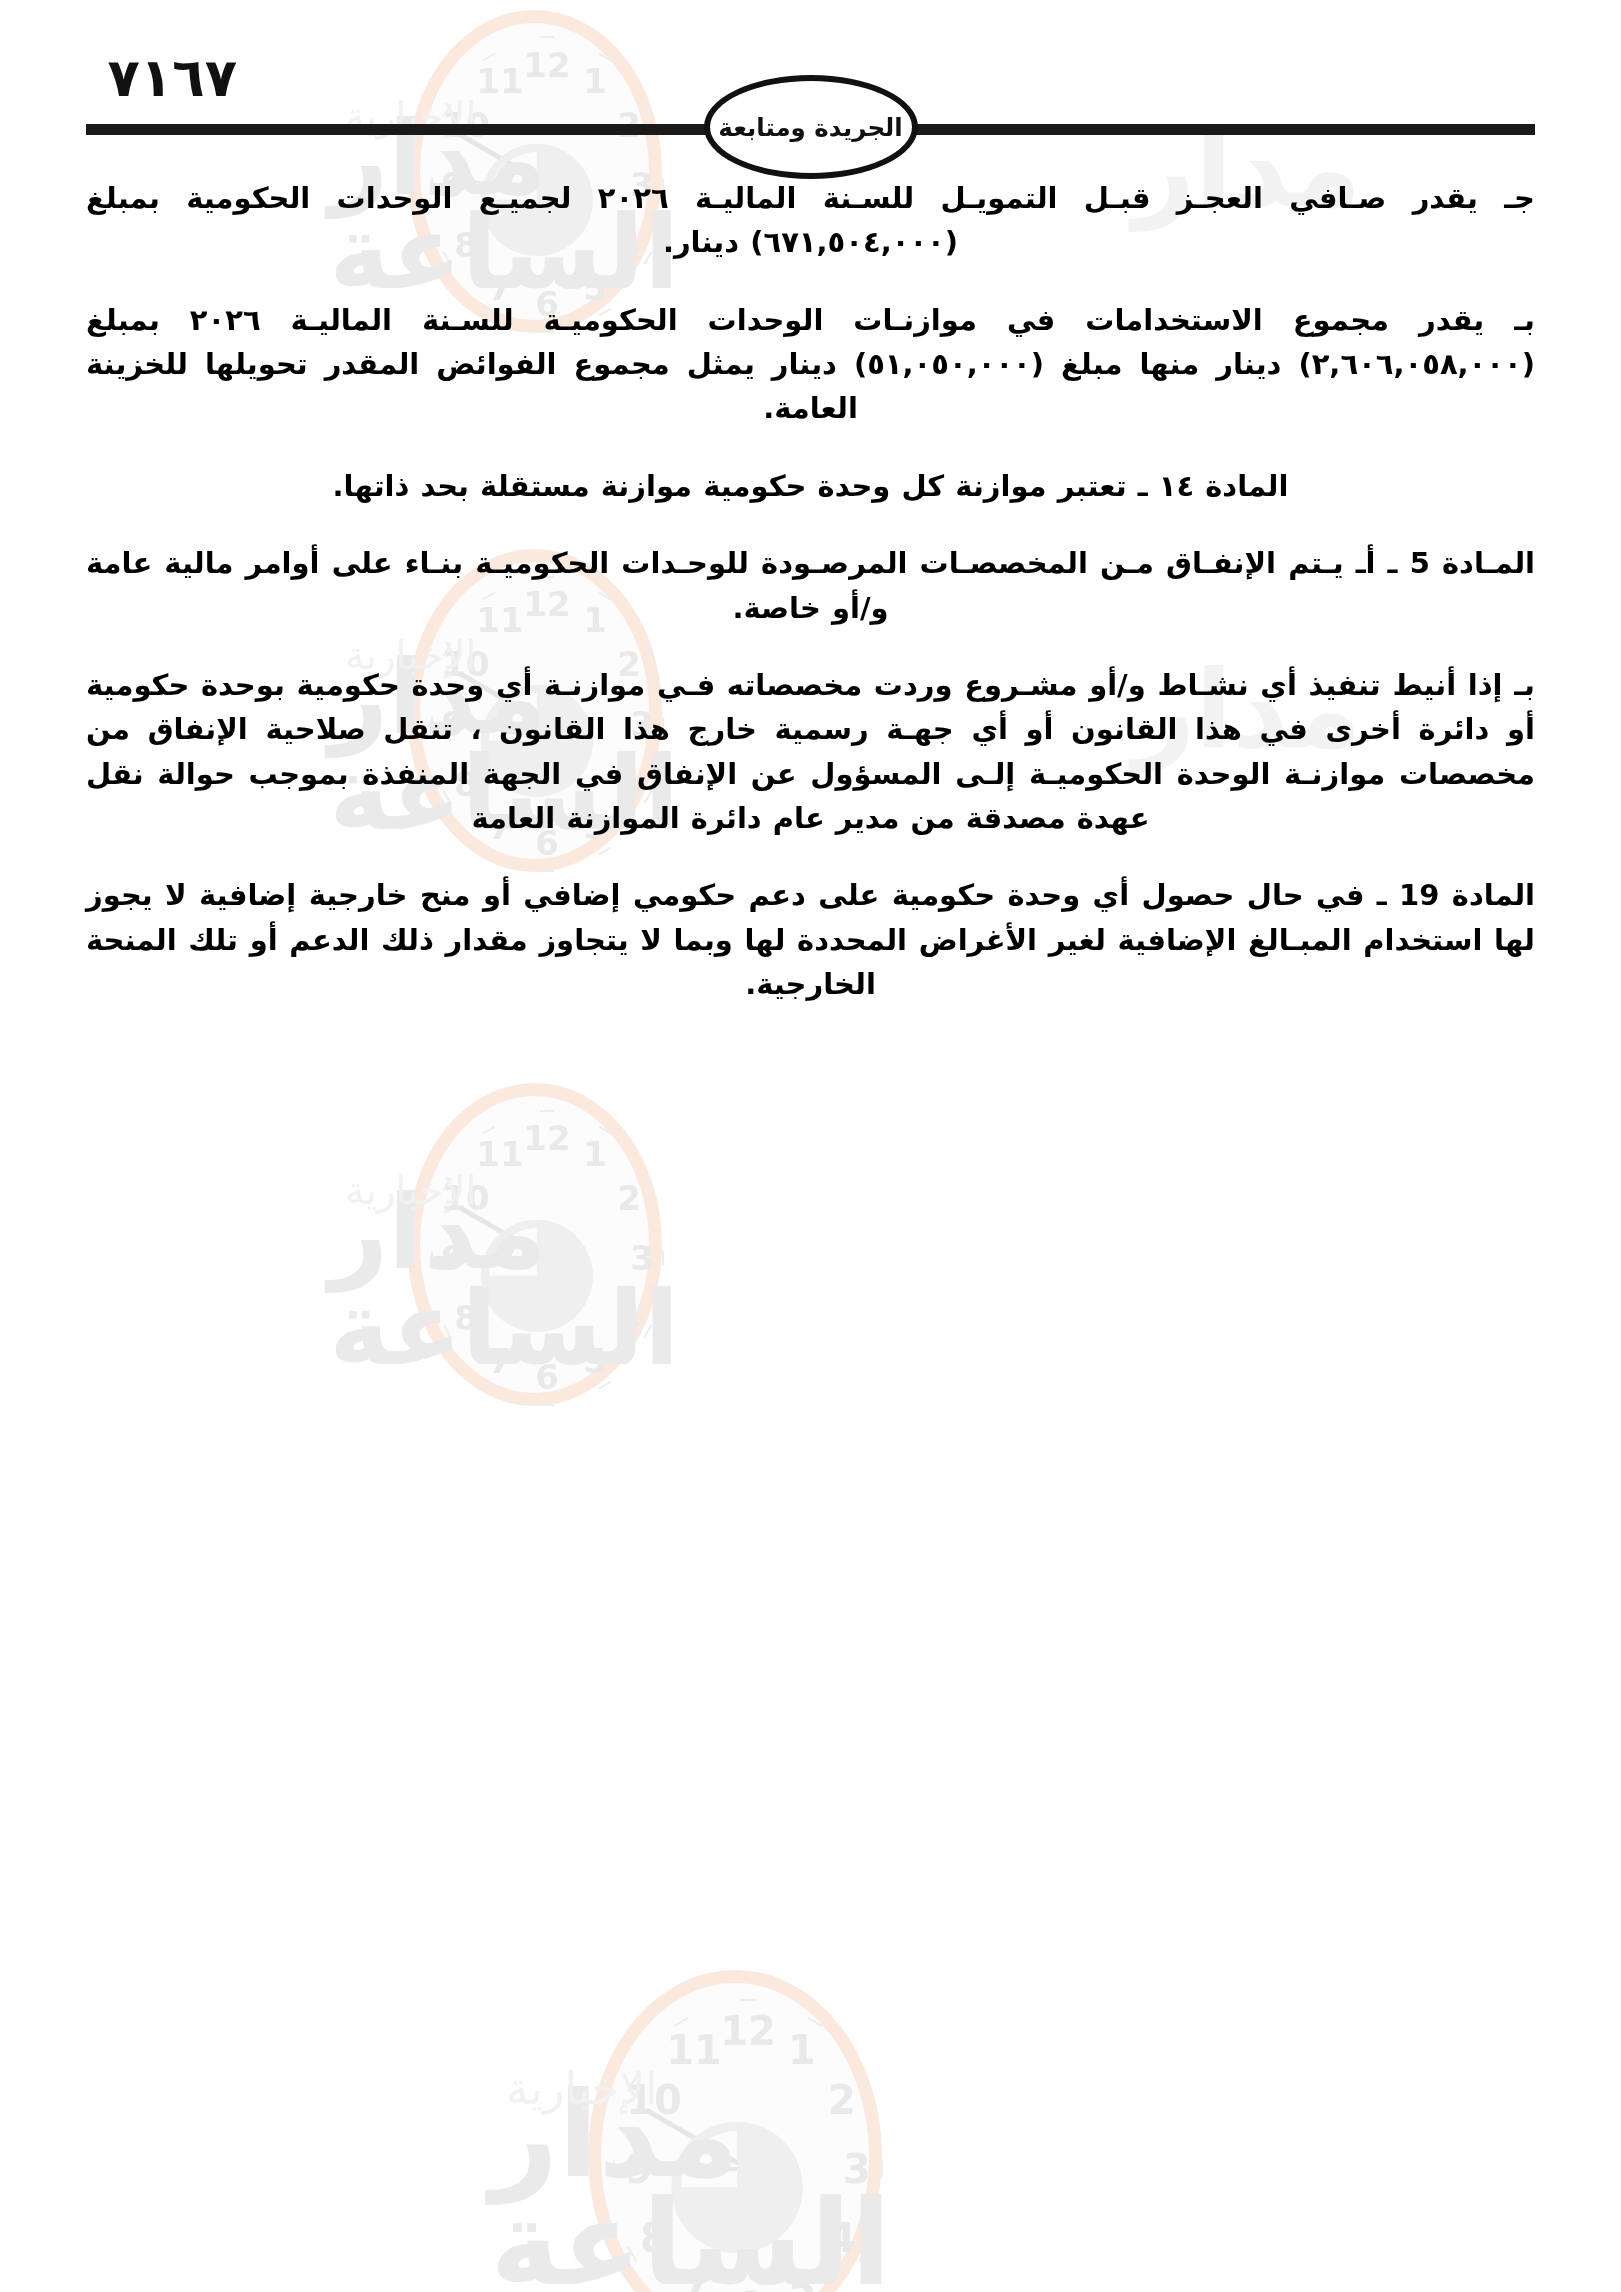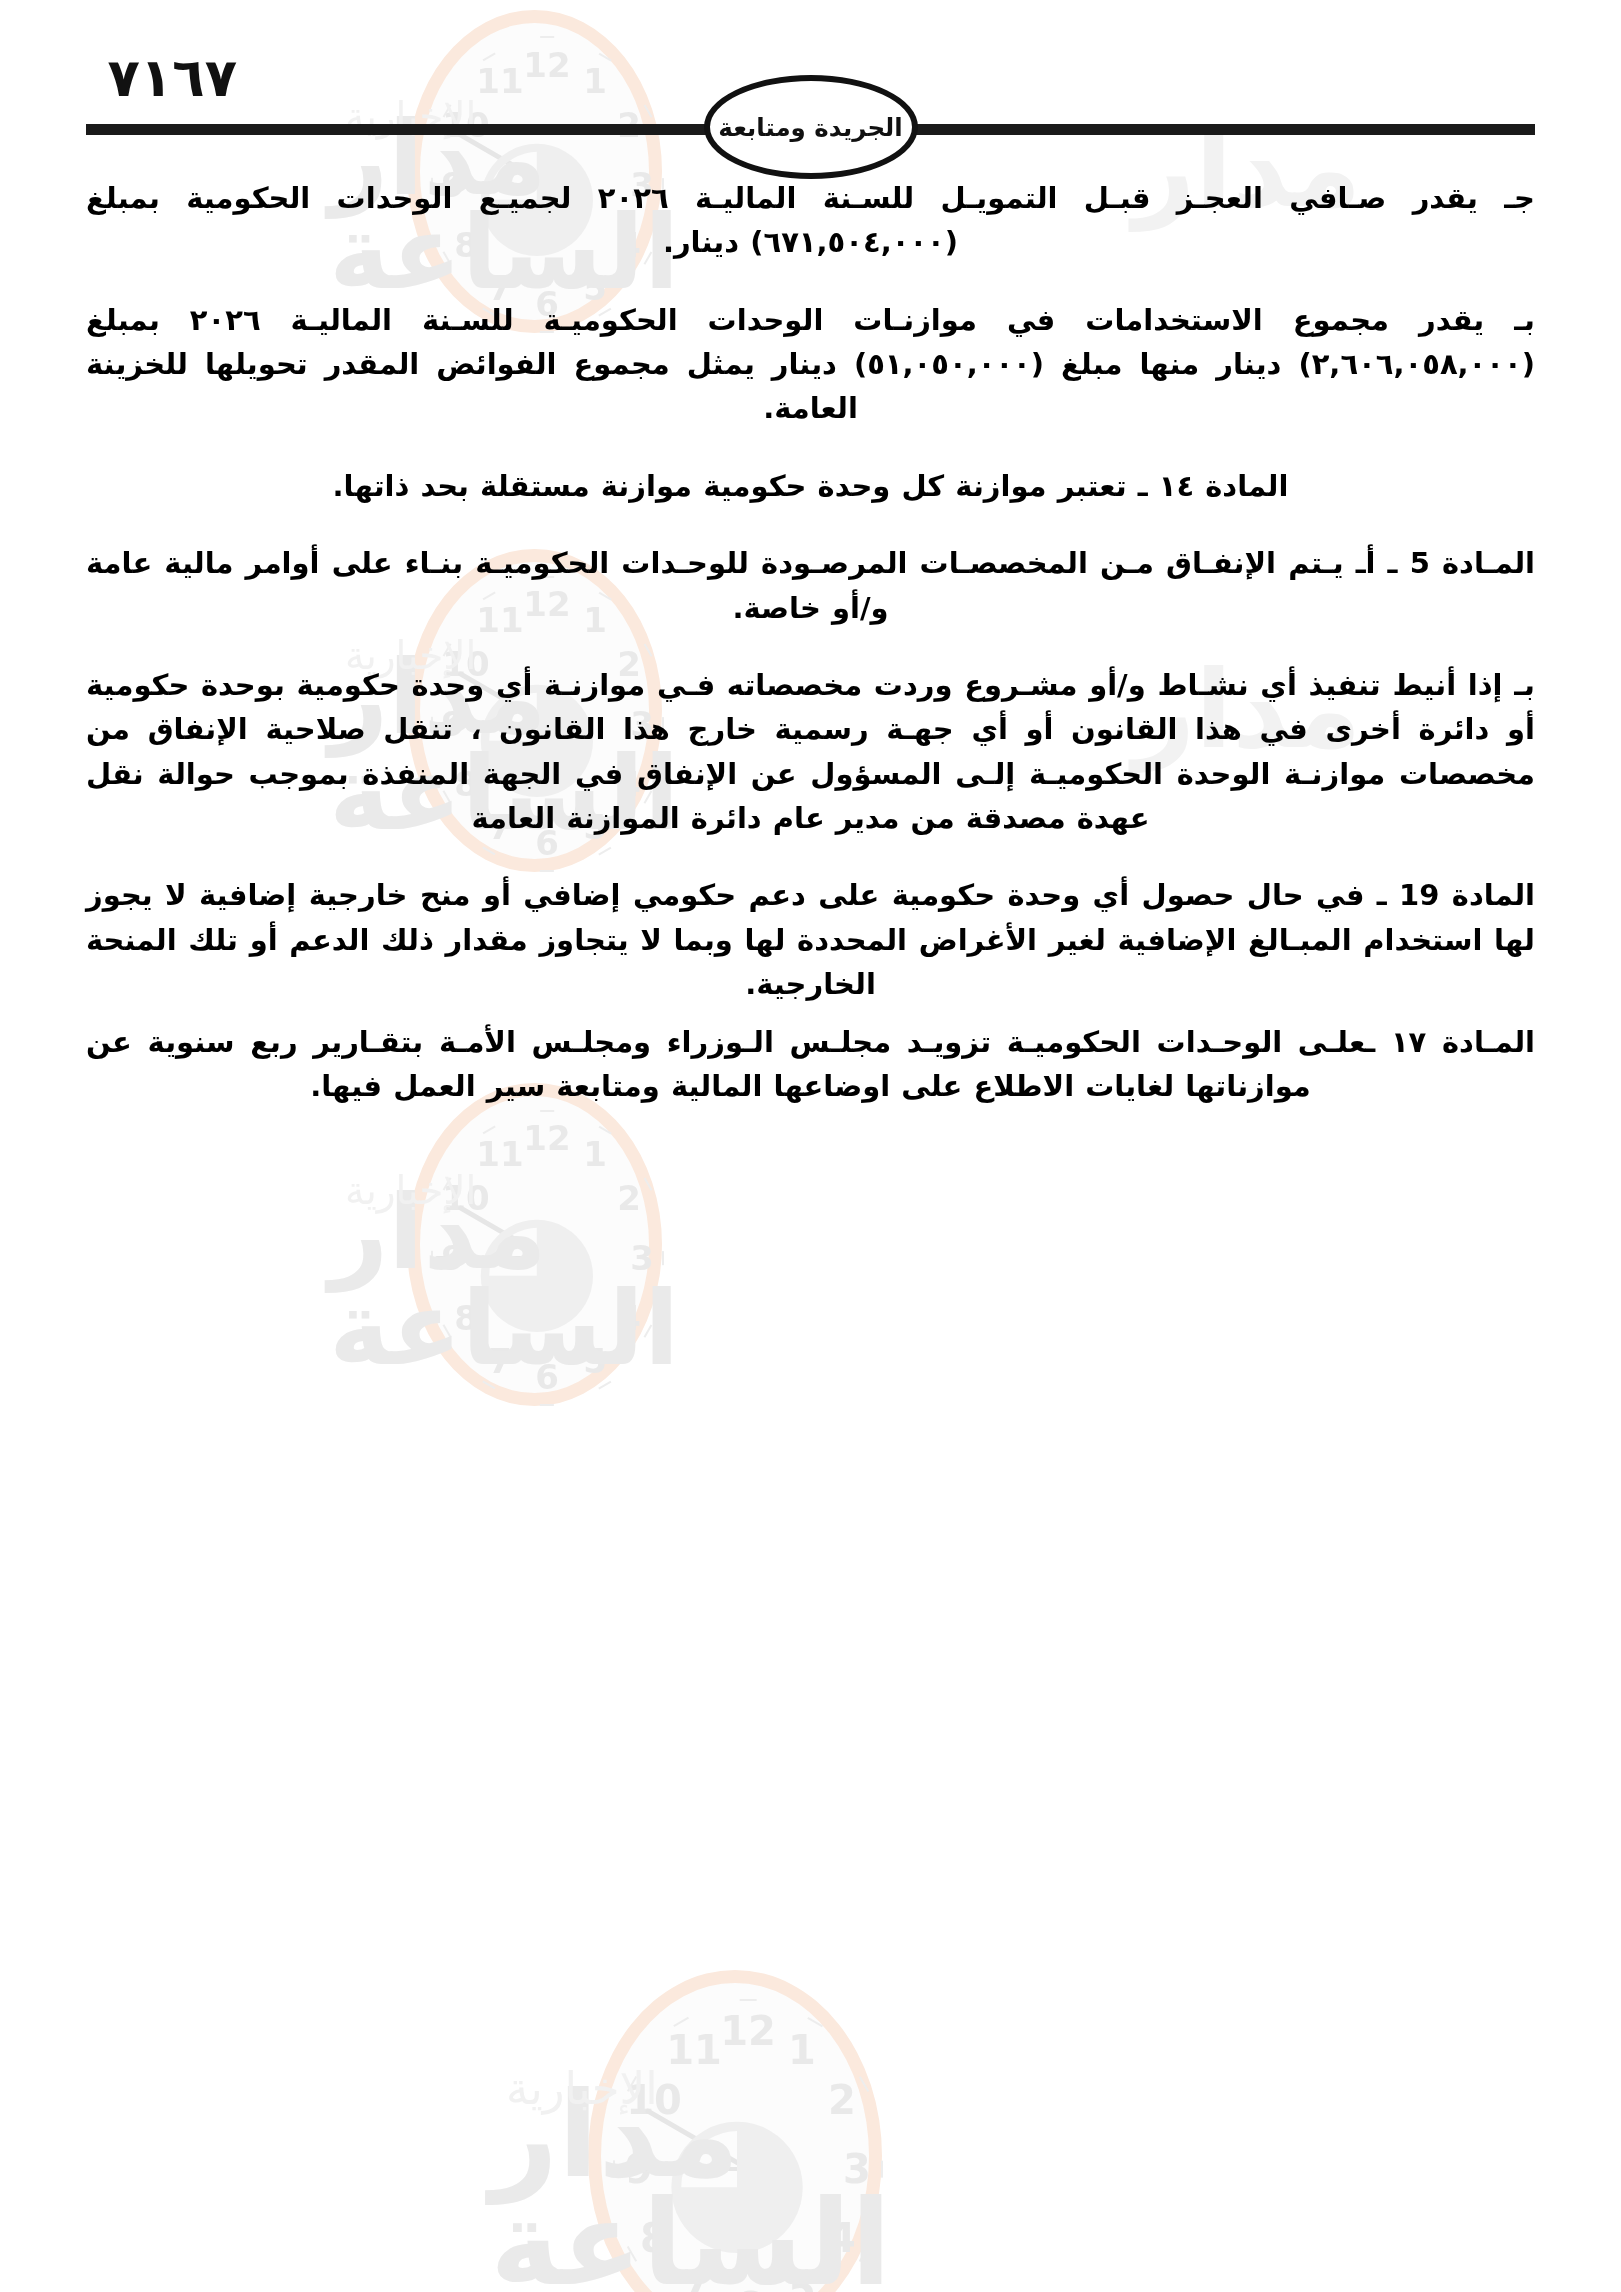"المـادة ١٧ ـعلـى الوحـدات الحكوميـة" p.para { html: <p>المـادة ١٧ ـعلـى الوحـدات الحكوميـة تزويـد مجلـس الـوزراء ومجلـس الأمـة بتقـارير ربع سنوية عن موازناتها لغايات الاطلاع على اوضاعها المالية ومتابعة سير العمل فيها.</p> -> none }
